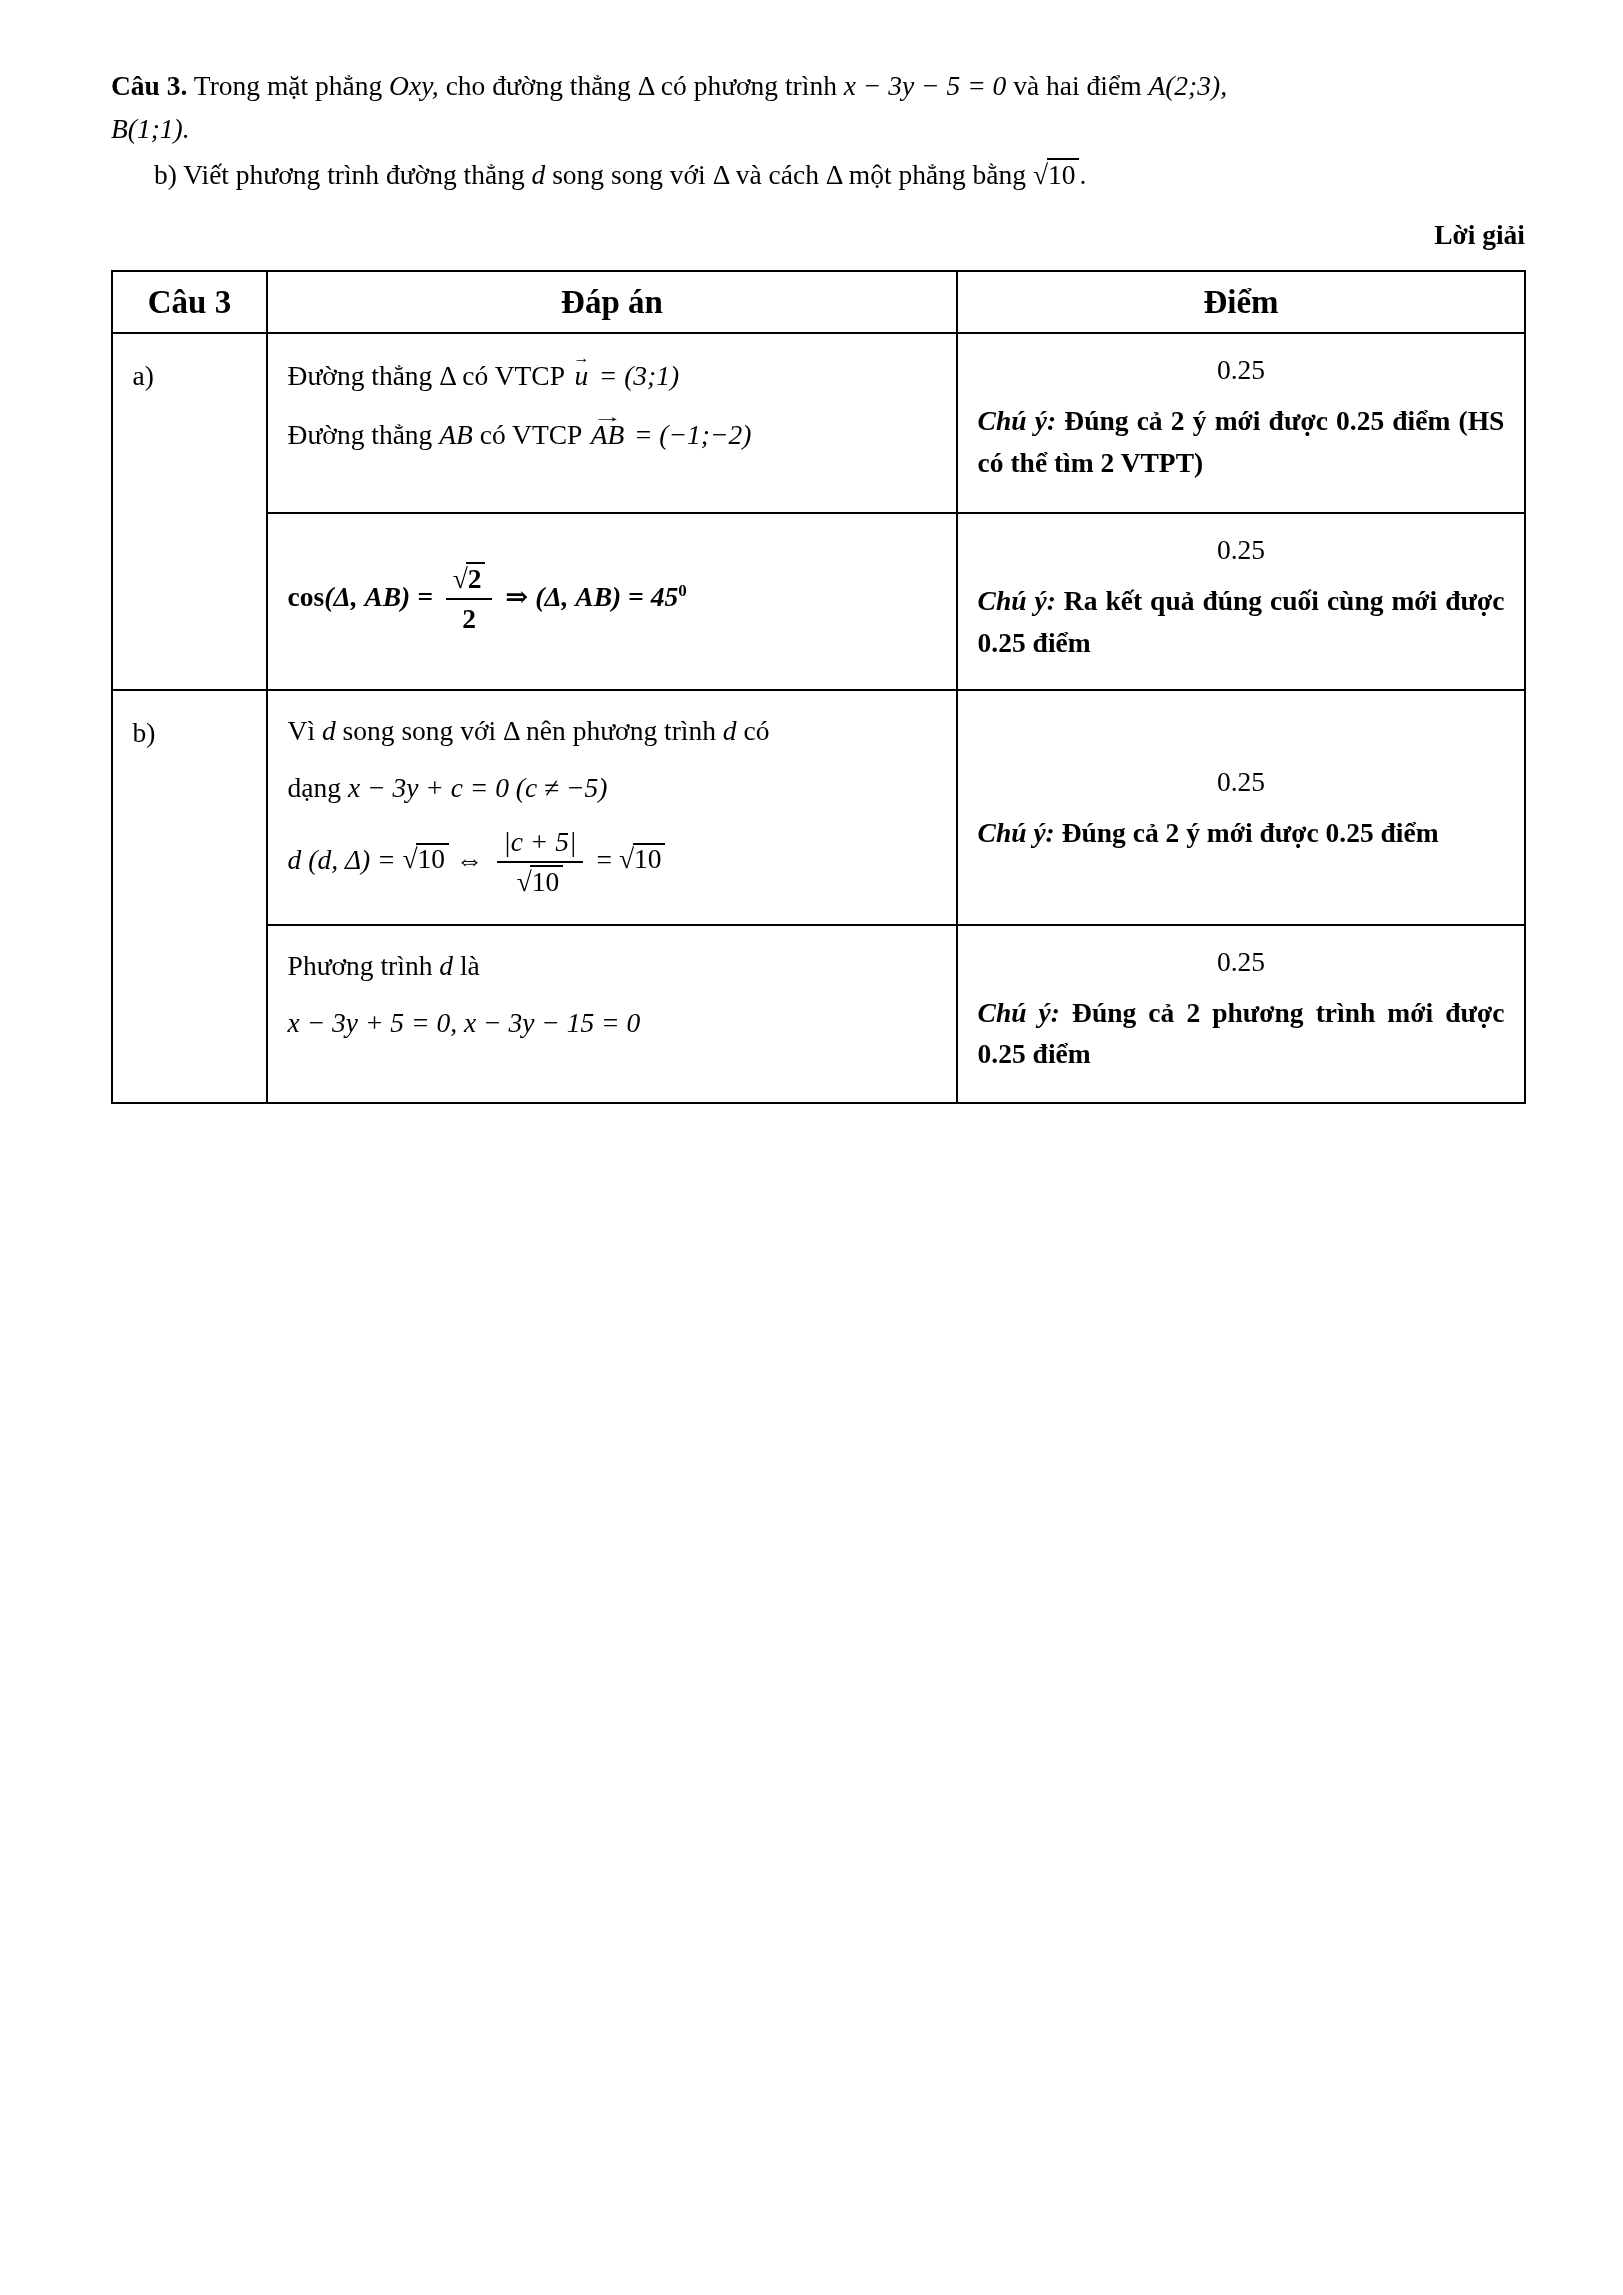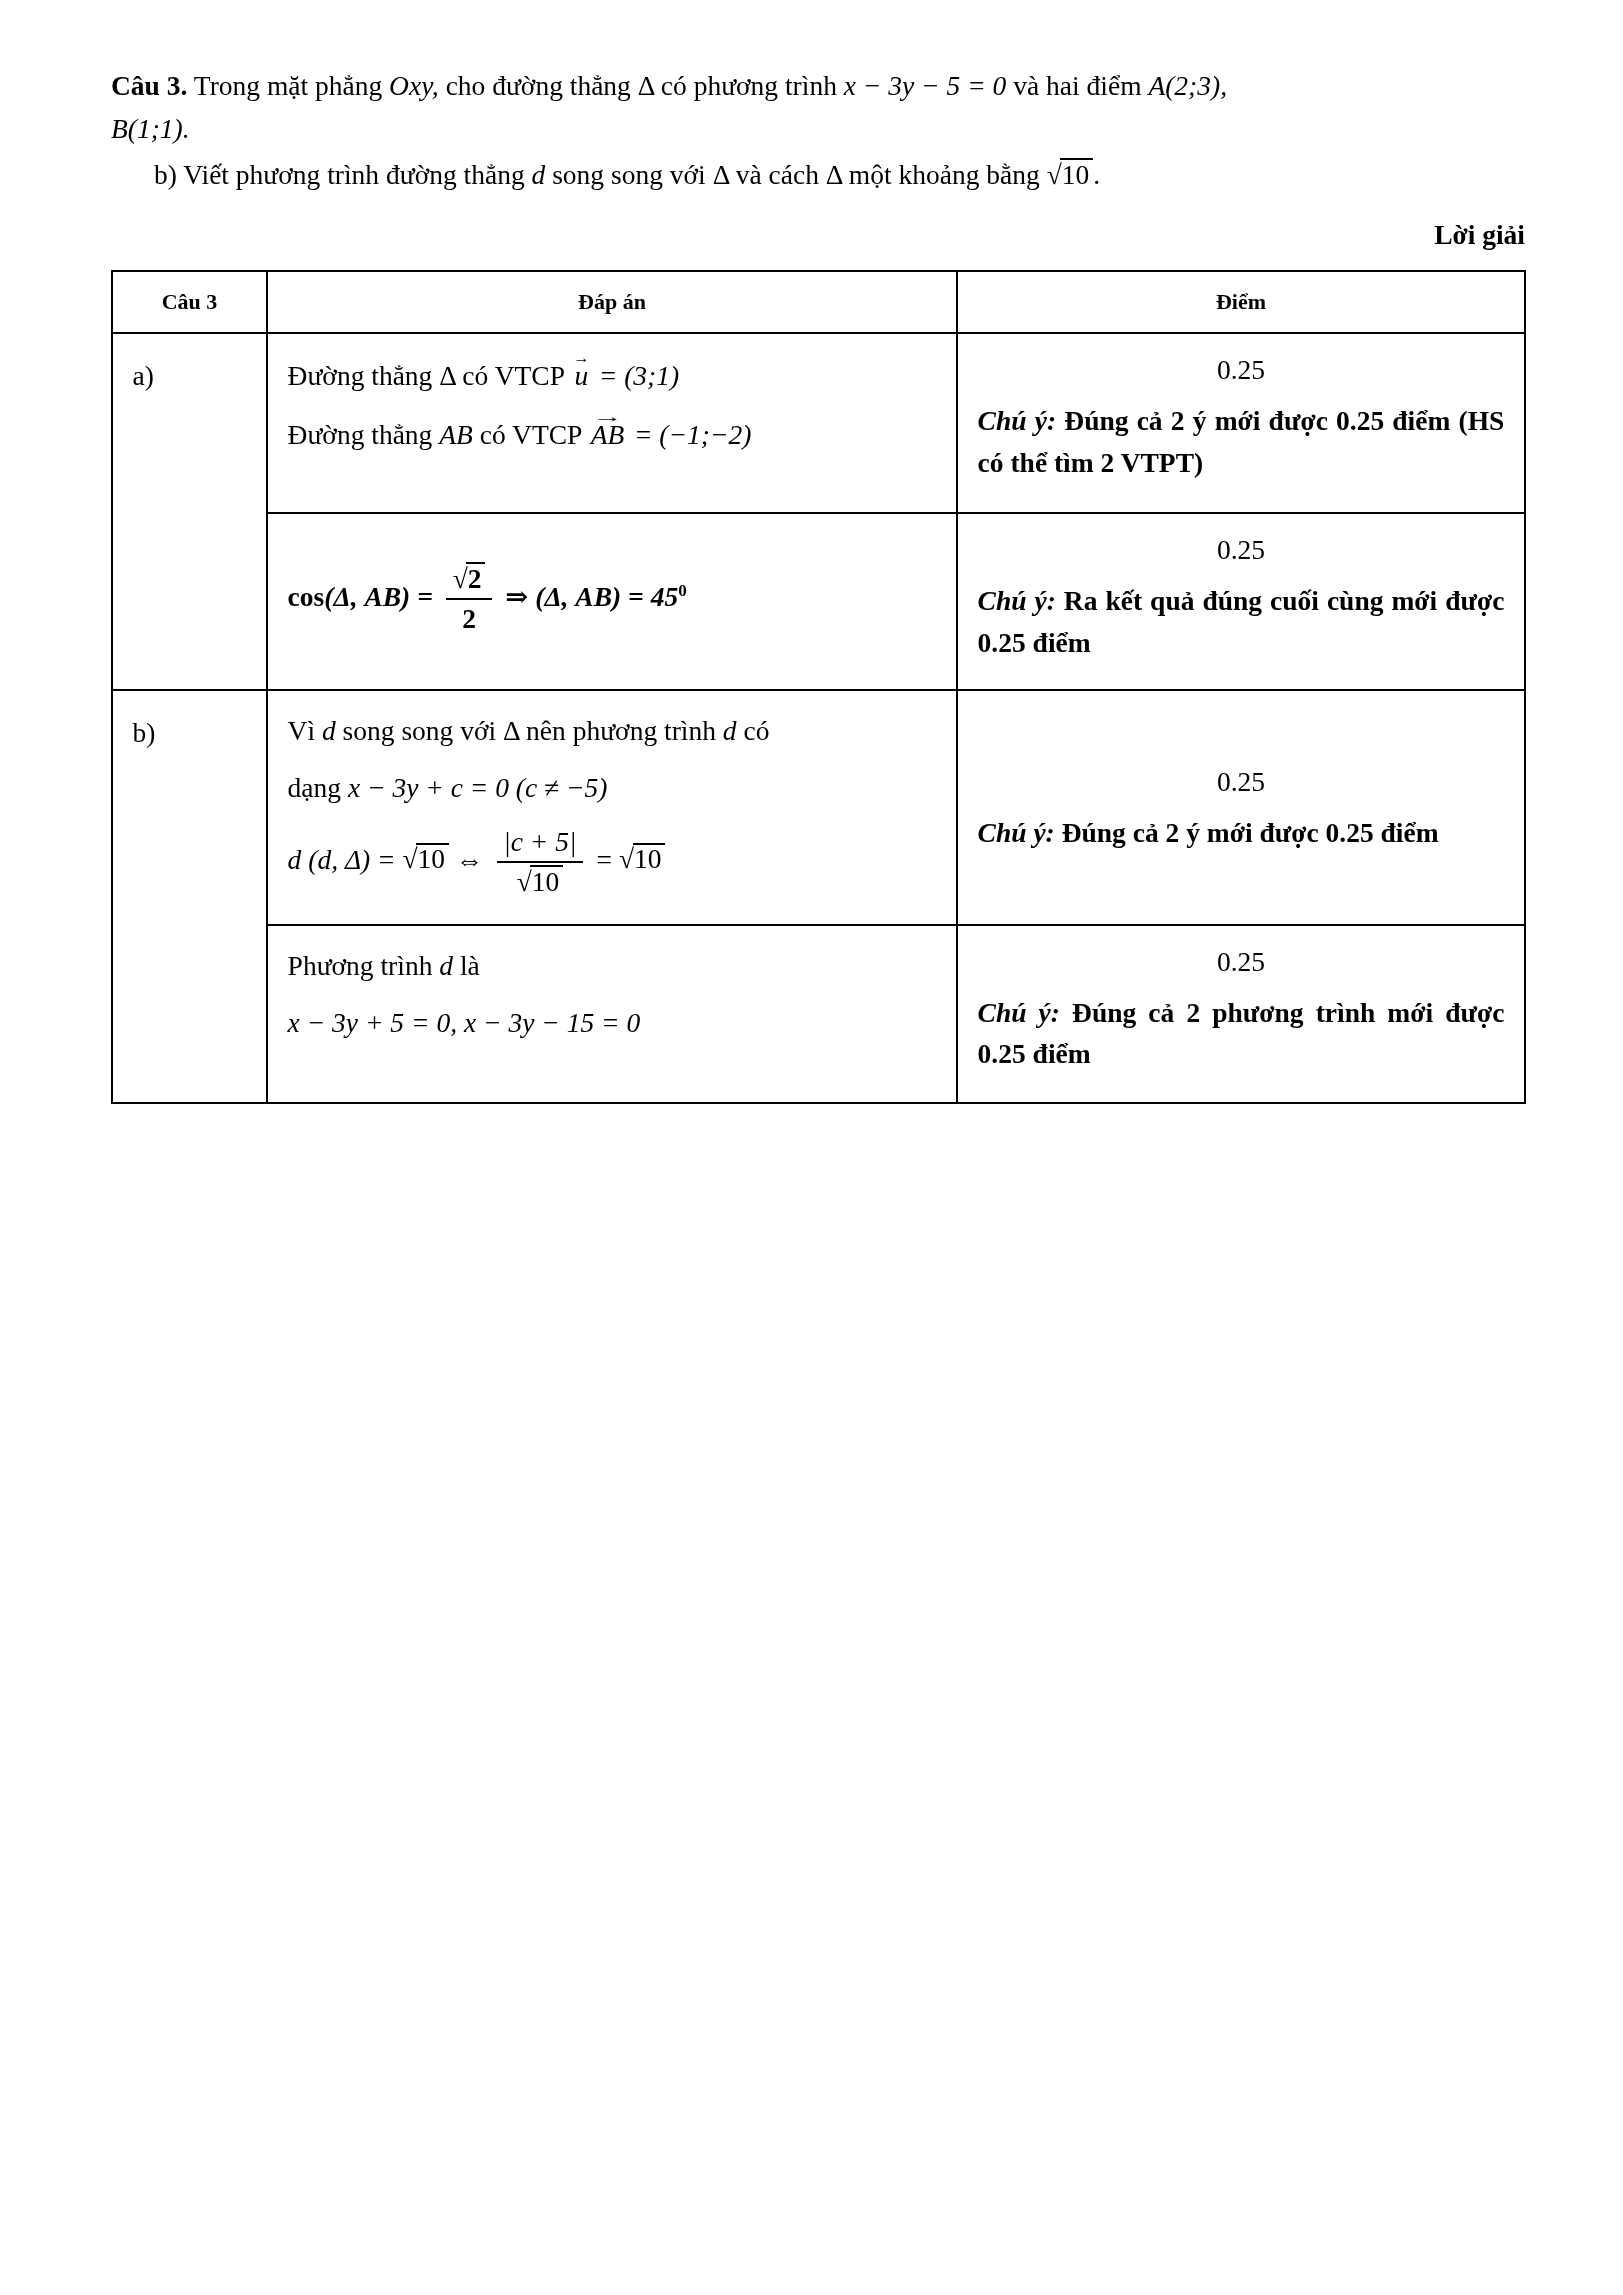"một khoảng bằng" span { text: khoảng -> phẳng }
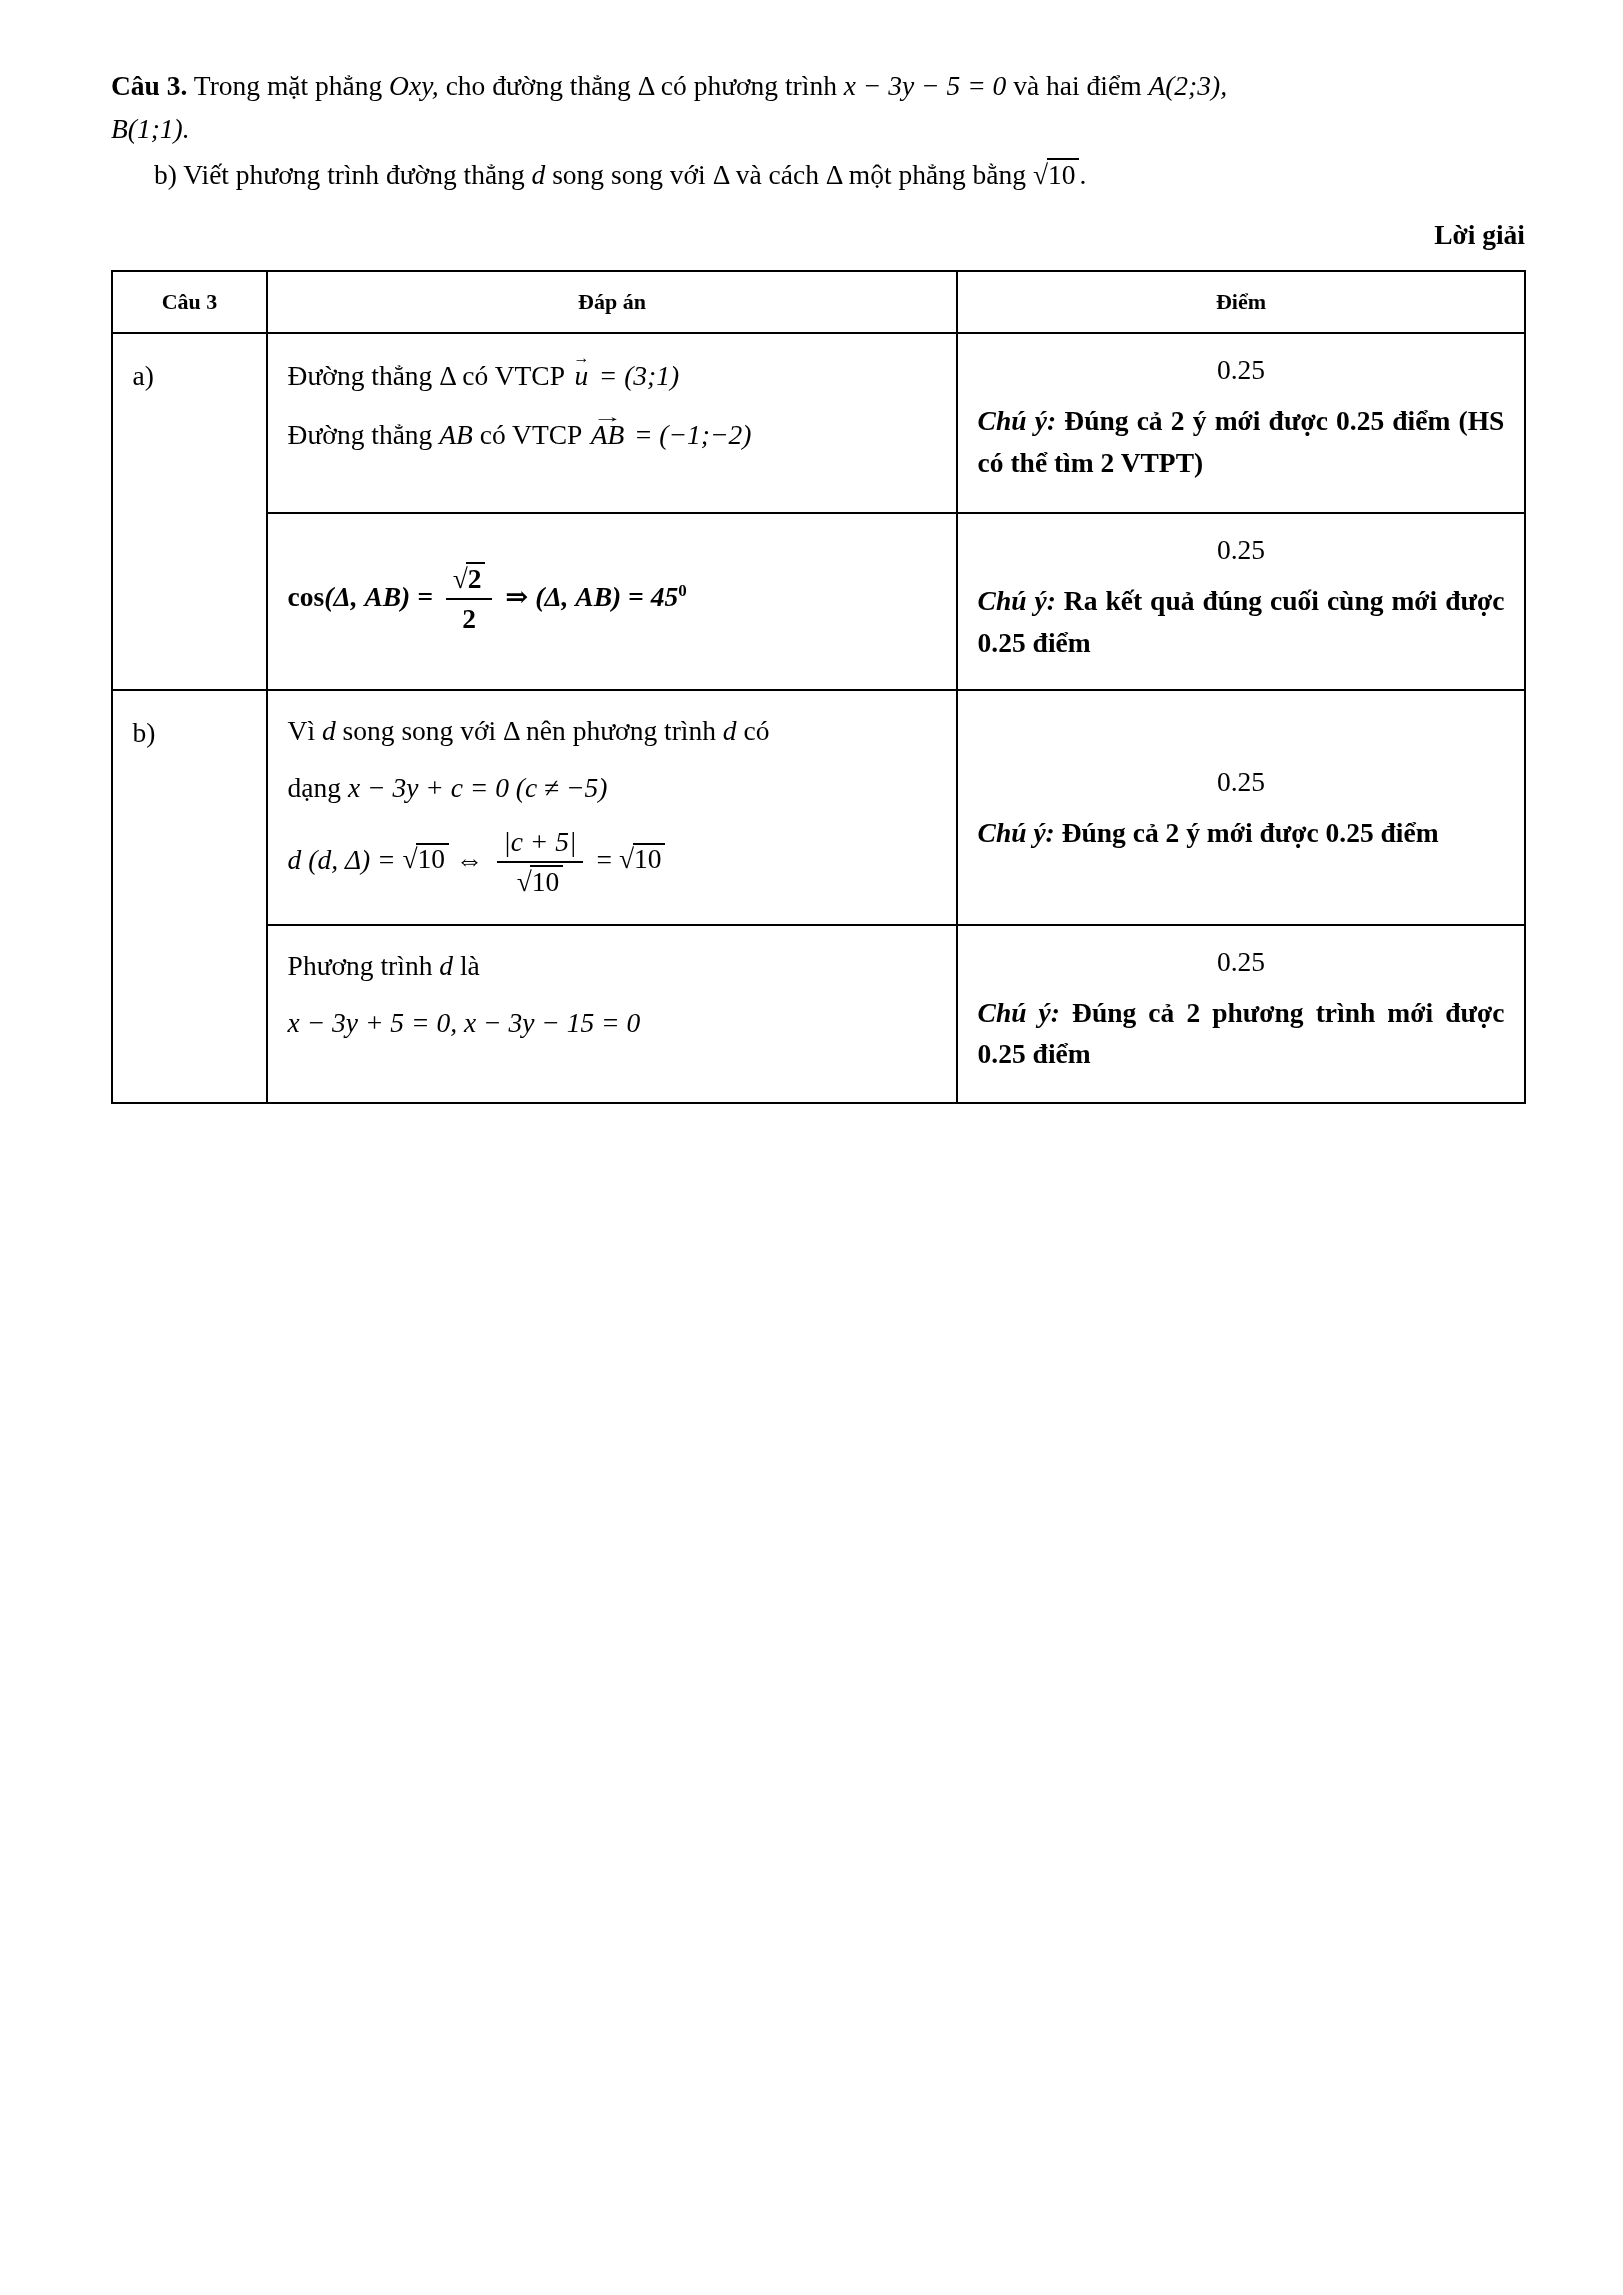"Câu 3" .solution th { font-size: 22px -> 33px }
